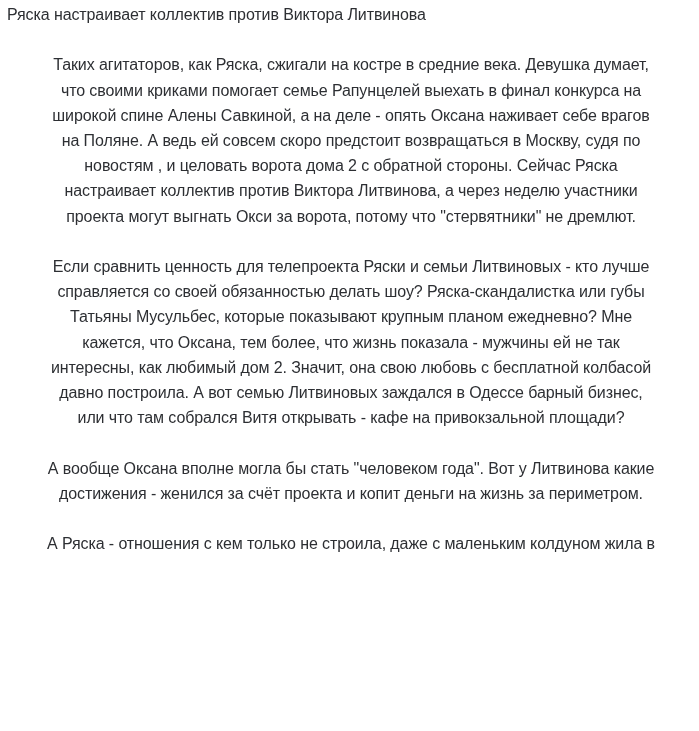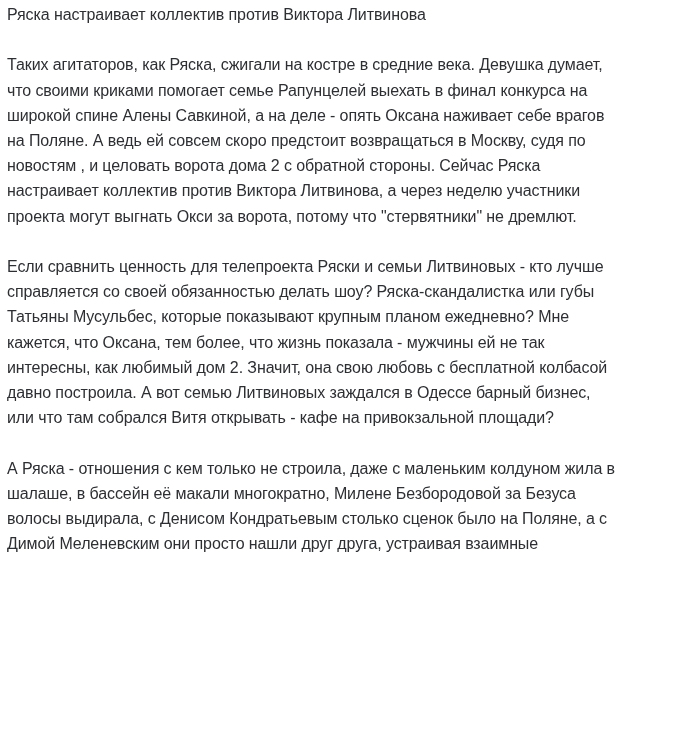"Таких агитаторов, как Ряска, сжигали" .article p.para { text-align: none -> center }
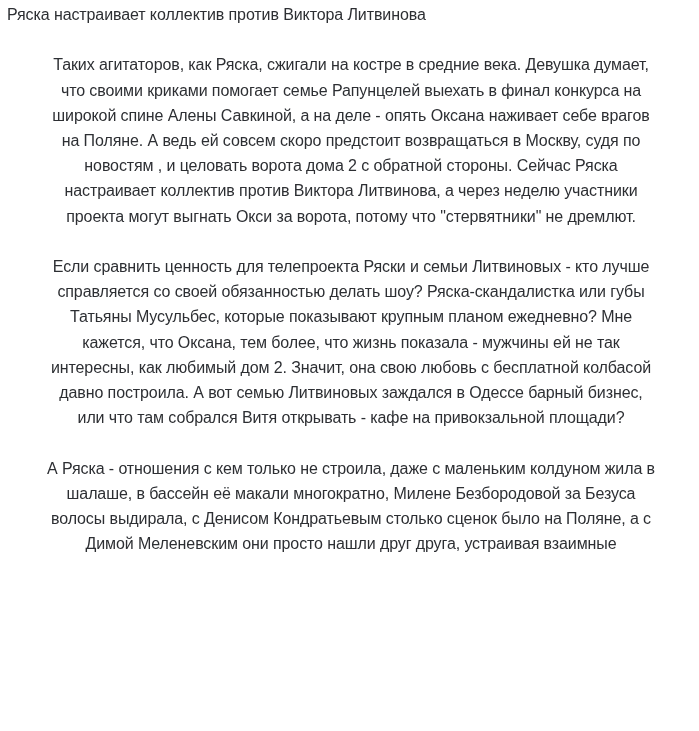"А вообще Оксана вполне могла" p.para { html: none -> <p>А вообще Оксана вполне могла бы стать "человеком года". Вот у Литвинова какие достижения - женился за счёт проекта и копит деньги на жизнь за периметром.</p> }
